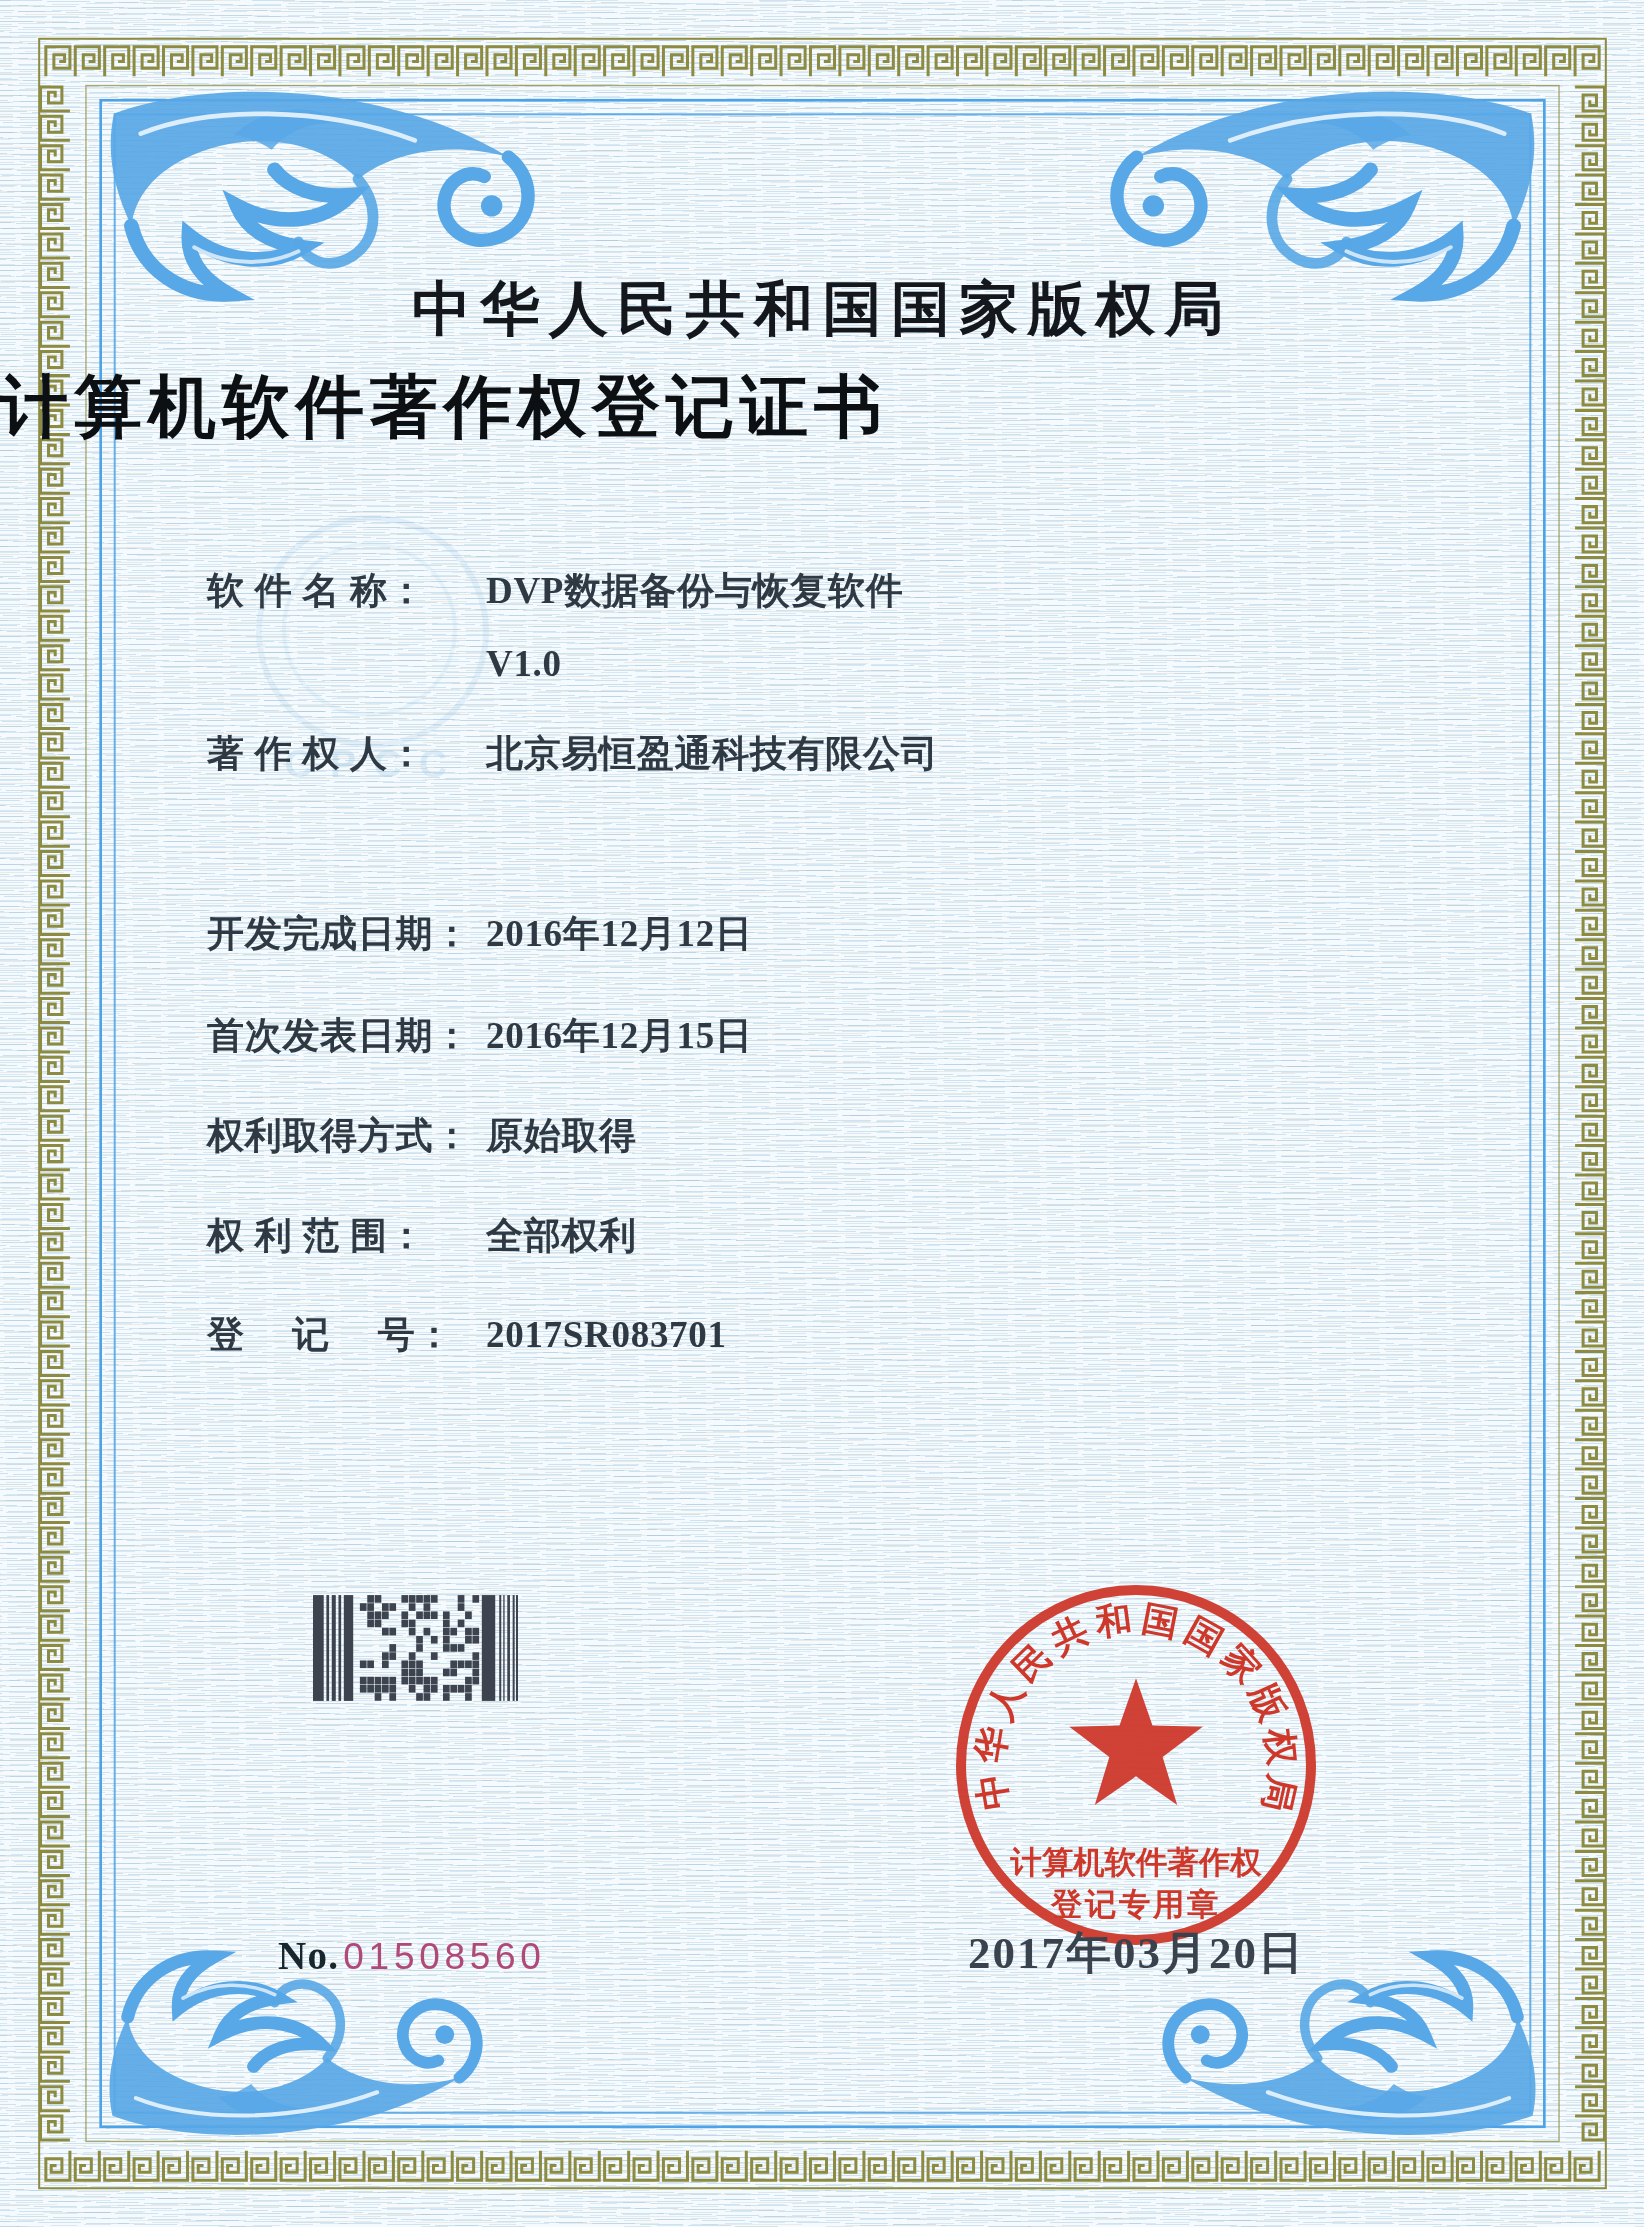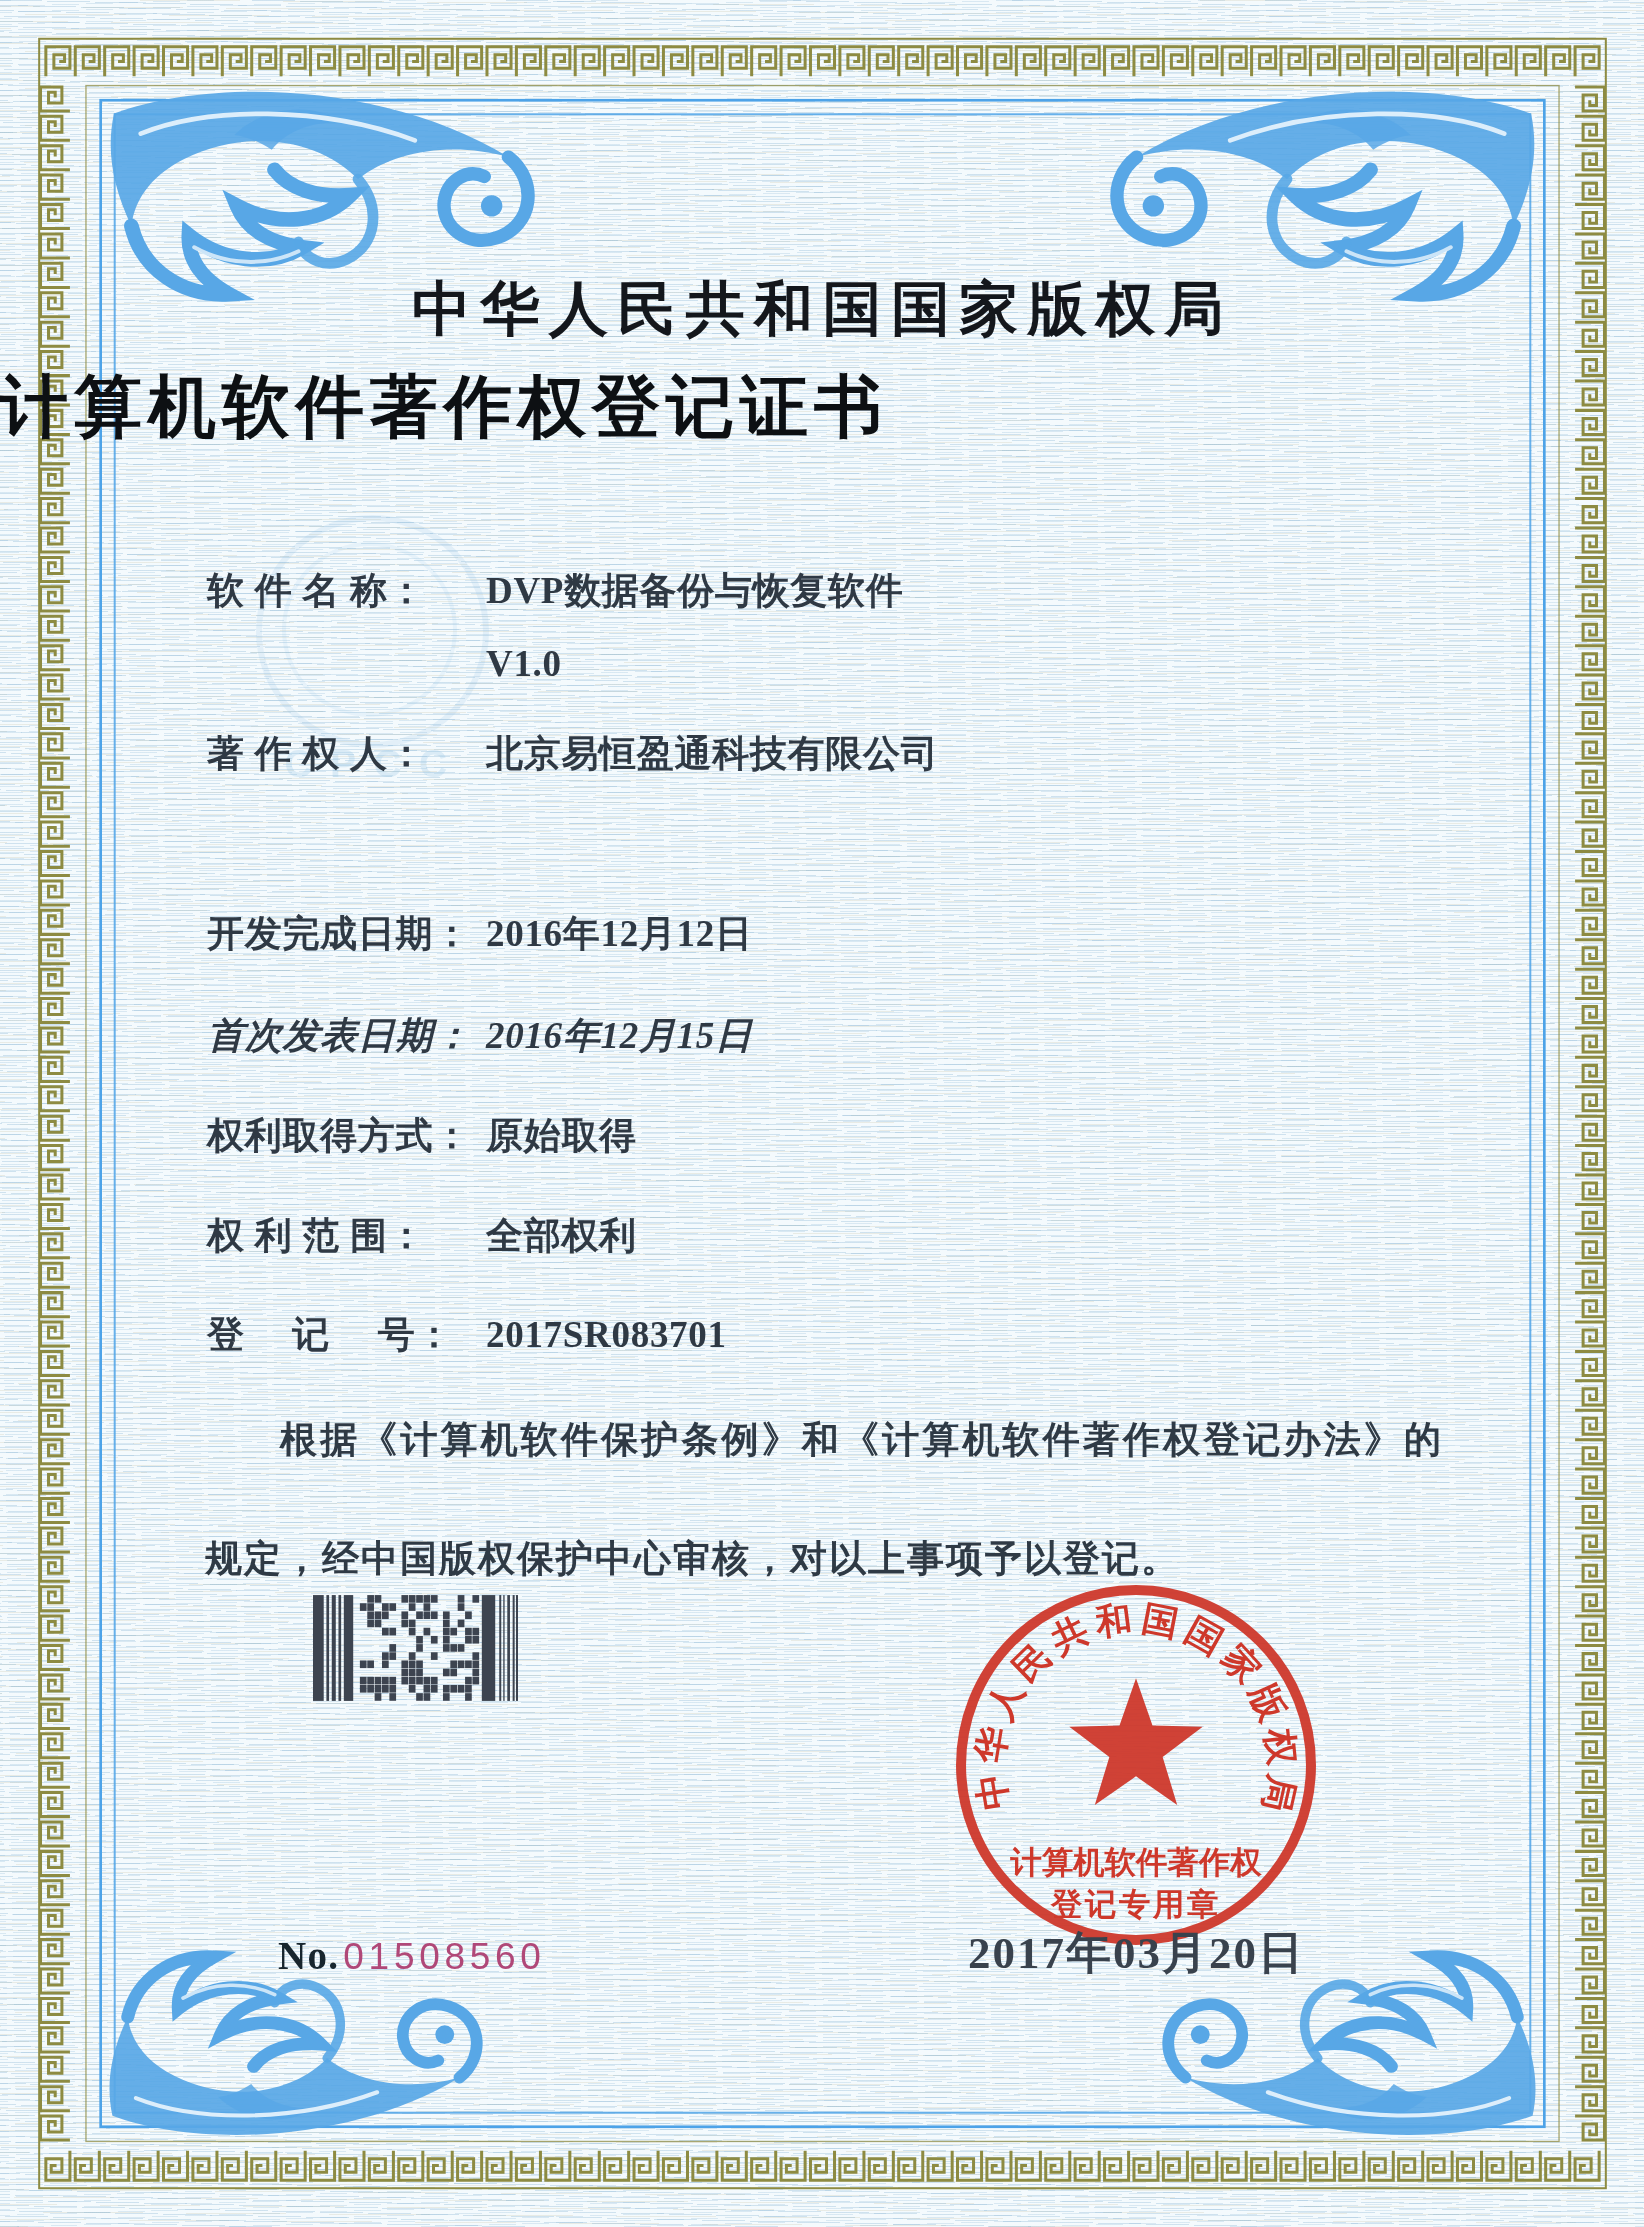"首次发表日期： 2016年12月15日" .field-row:nth-child(4) { font-style: italic -> none }
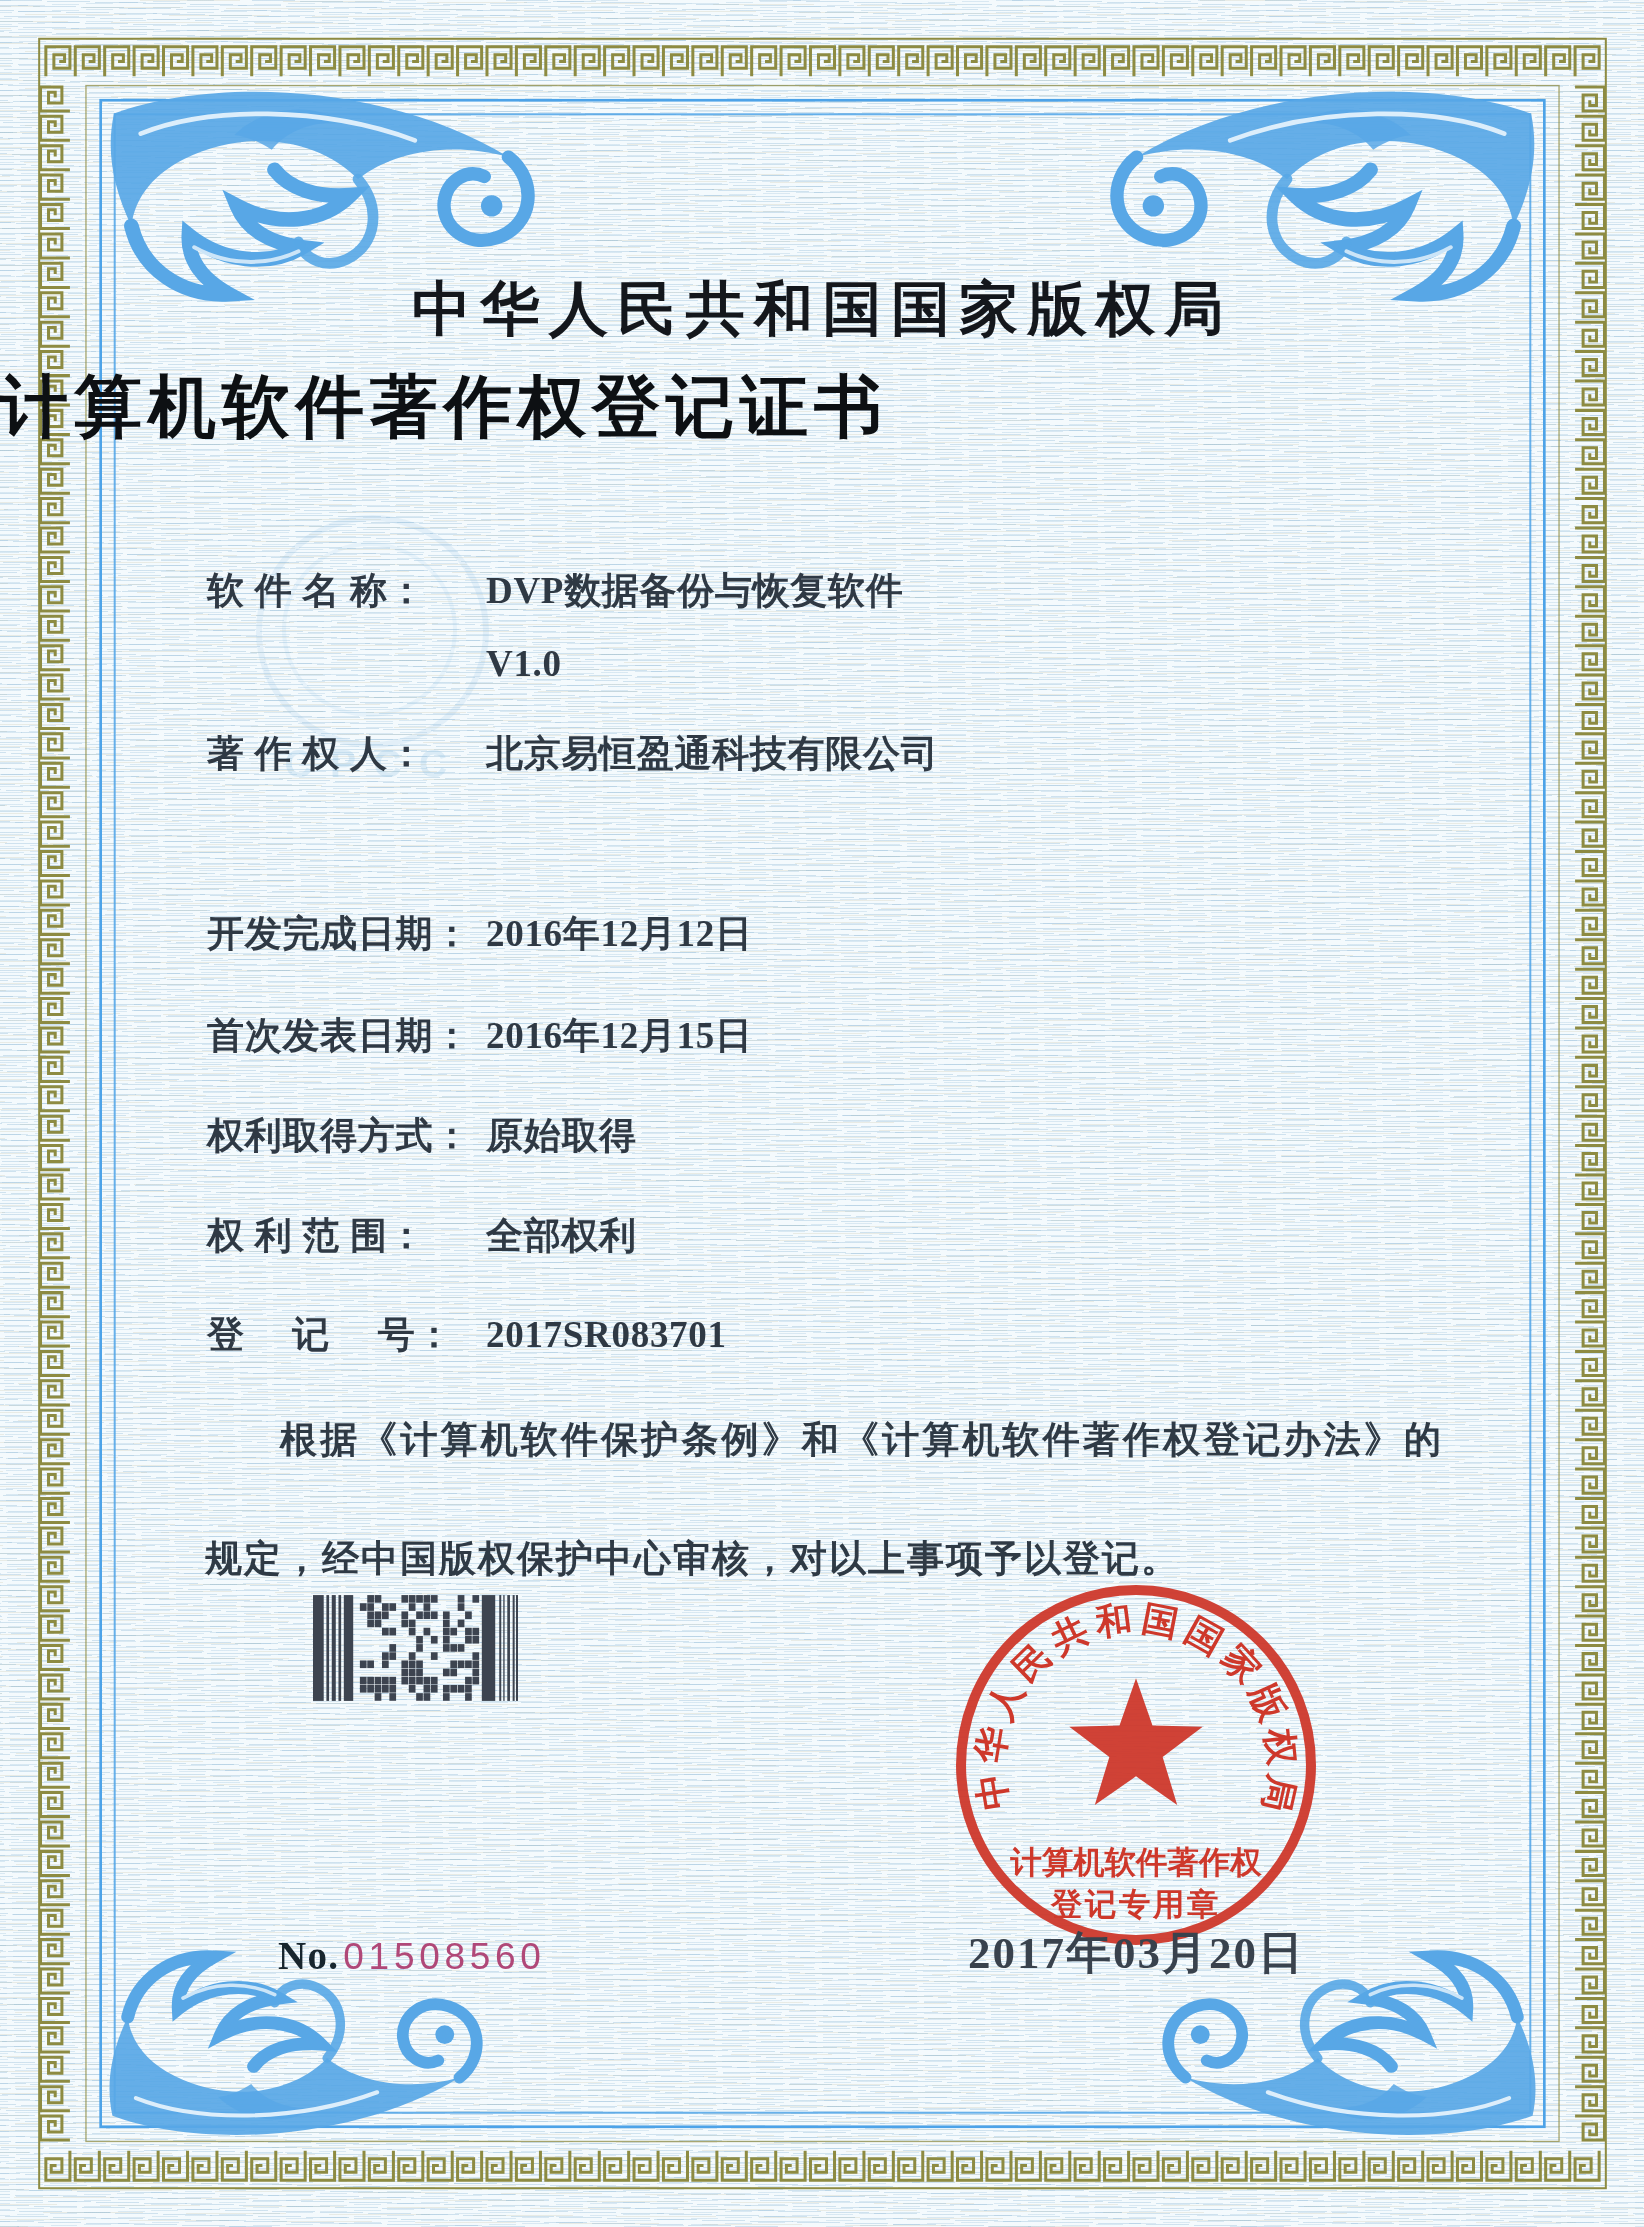"根据《计算机软件保护条例》和《计算机软件著作权登记办法》的规定，经中国版权保护中" div.declaration { html: <div>根据《计算机软件保护条例》和《计算机软件著作权登记办法》的规定，经中国版权保护中心审核，对以上事项予以登记。</div> -> none }
